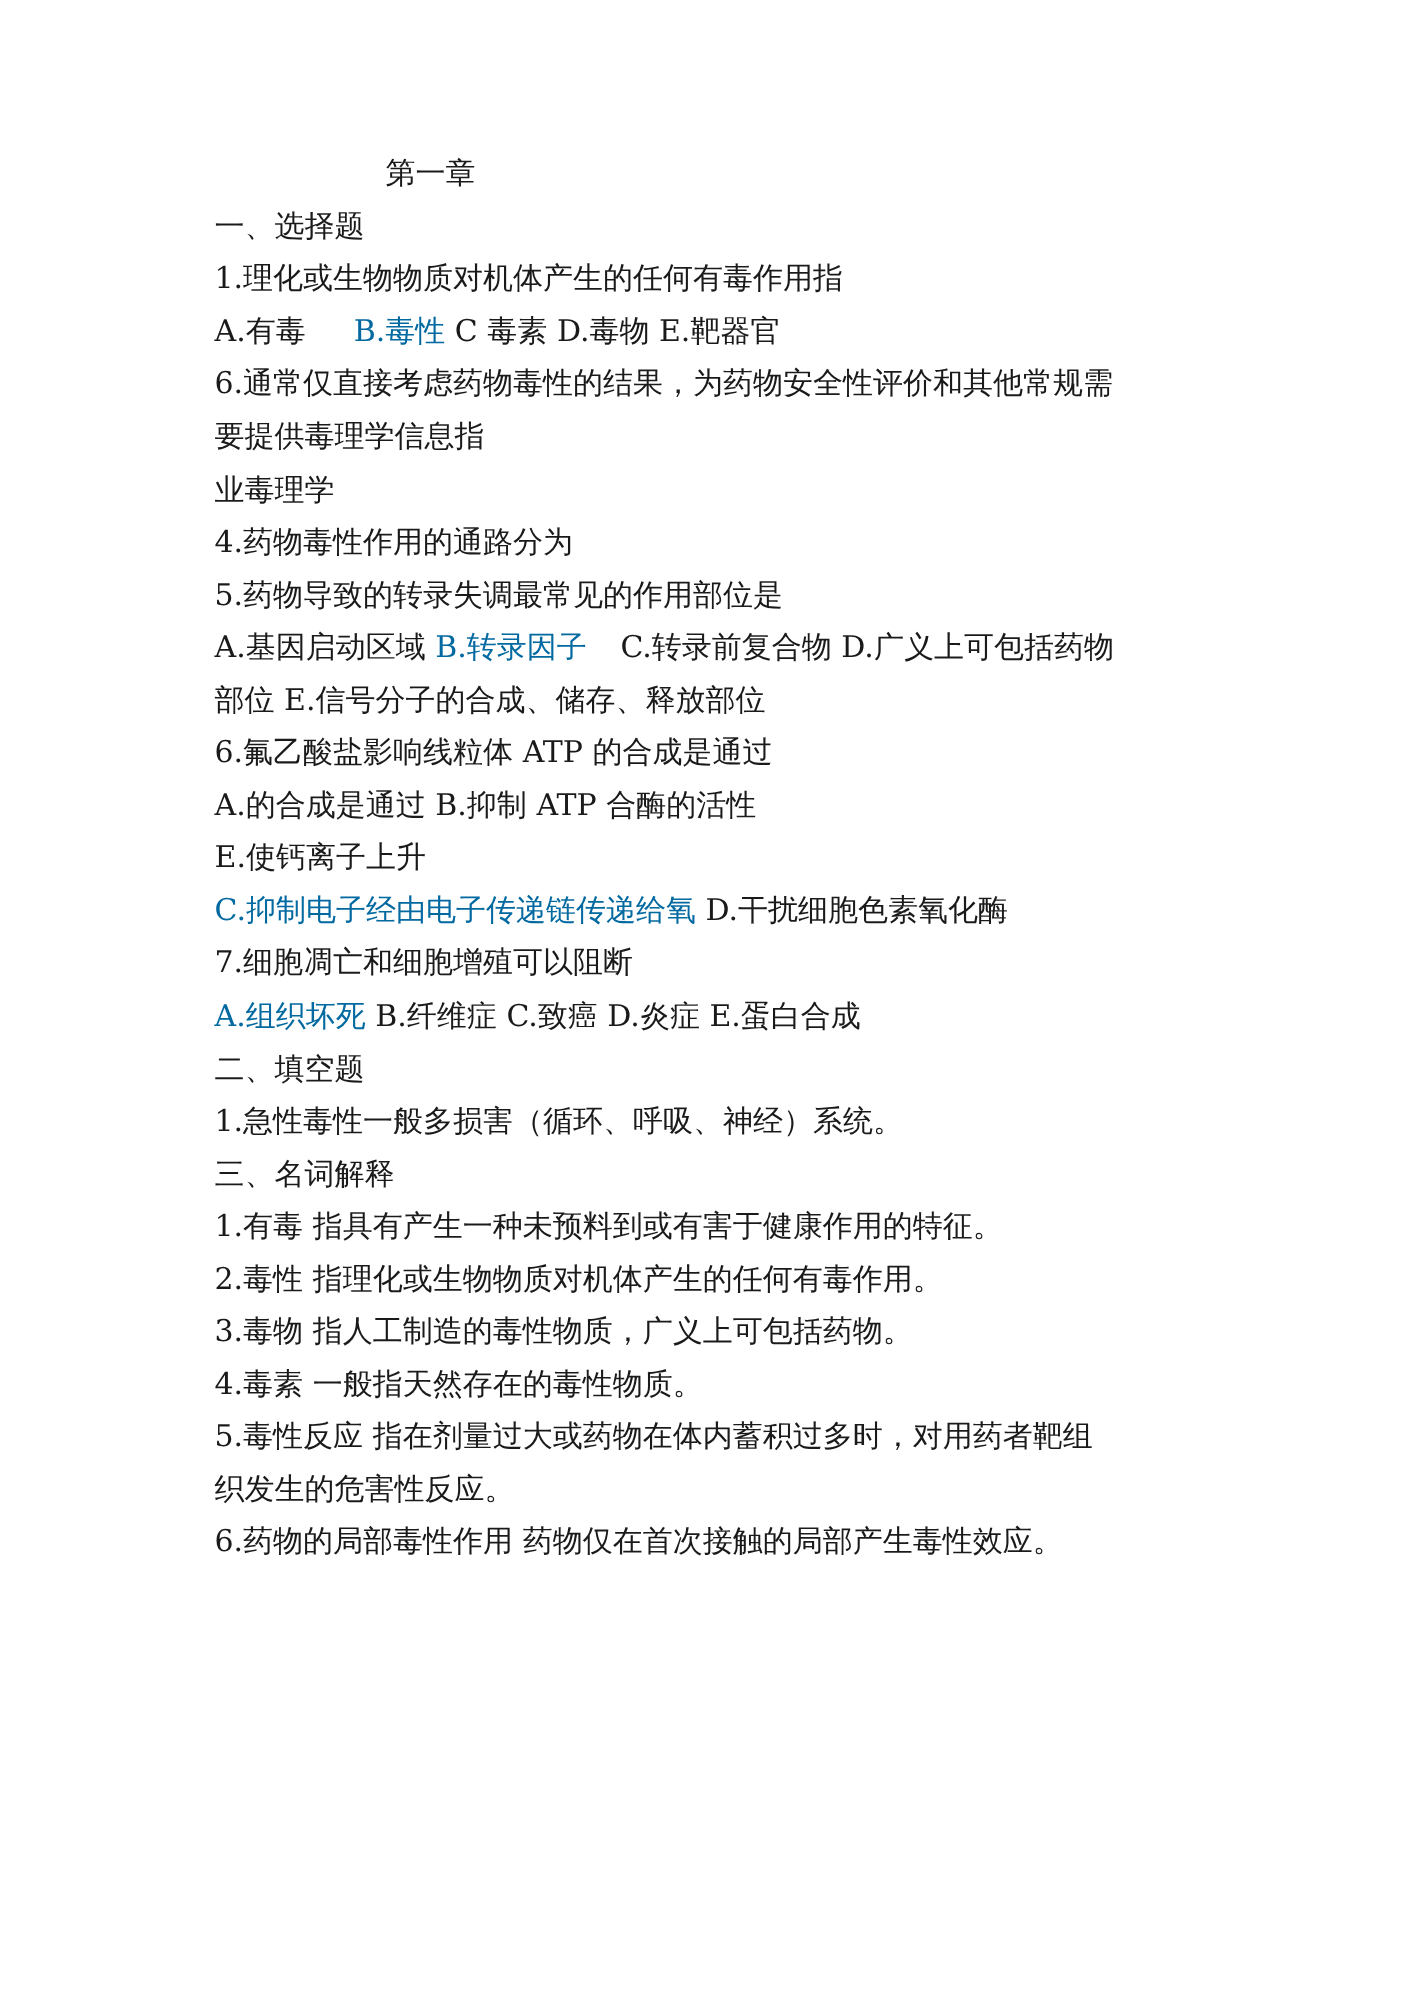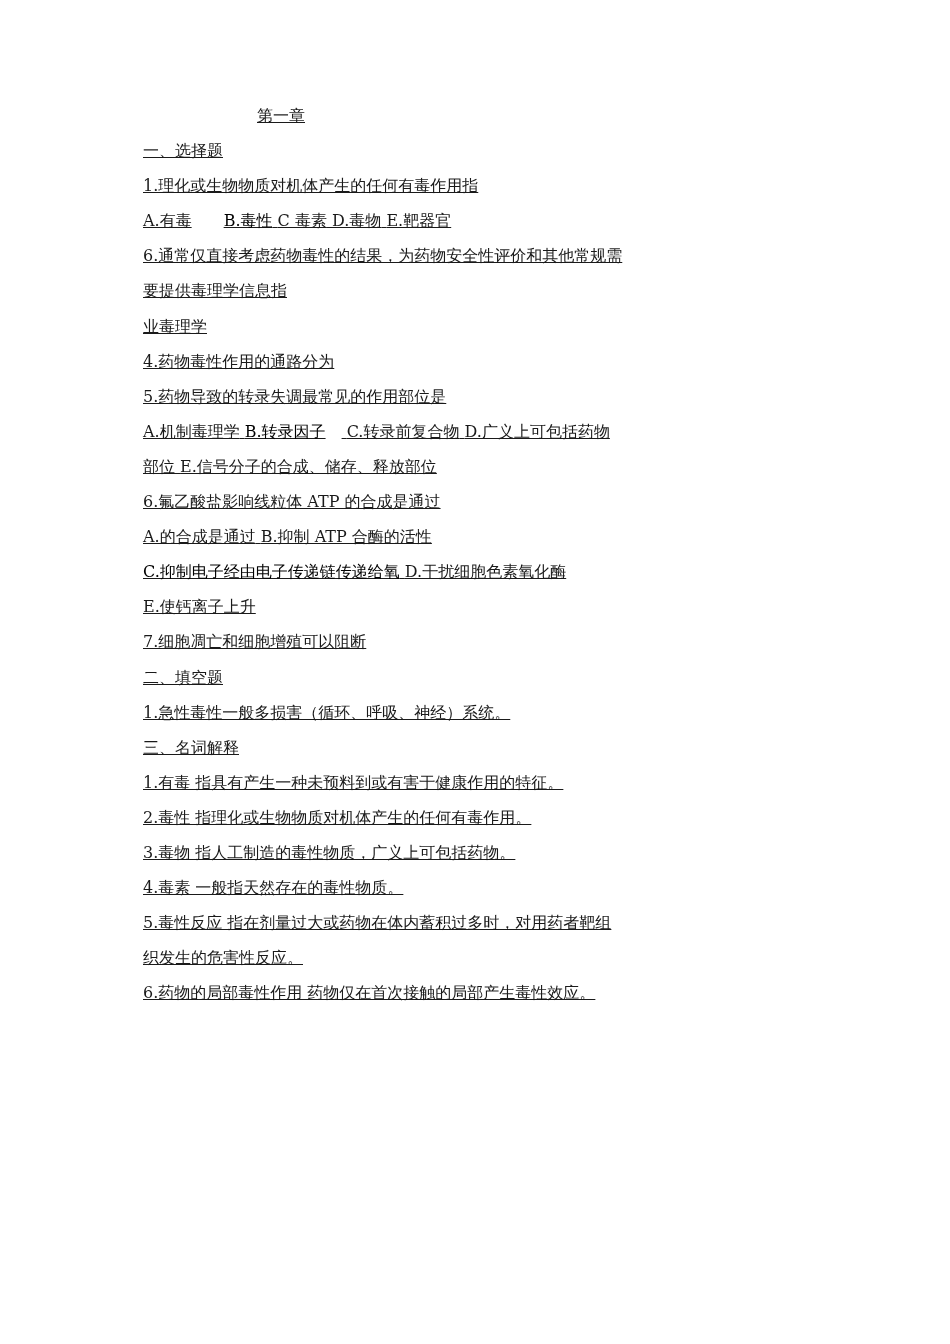"第一章" .page { font-size: 16px -> 20px; text-decoration: underline -> none }
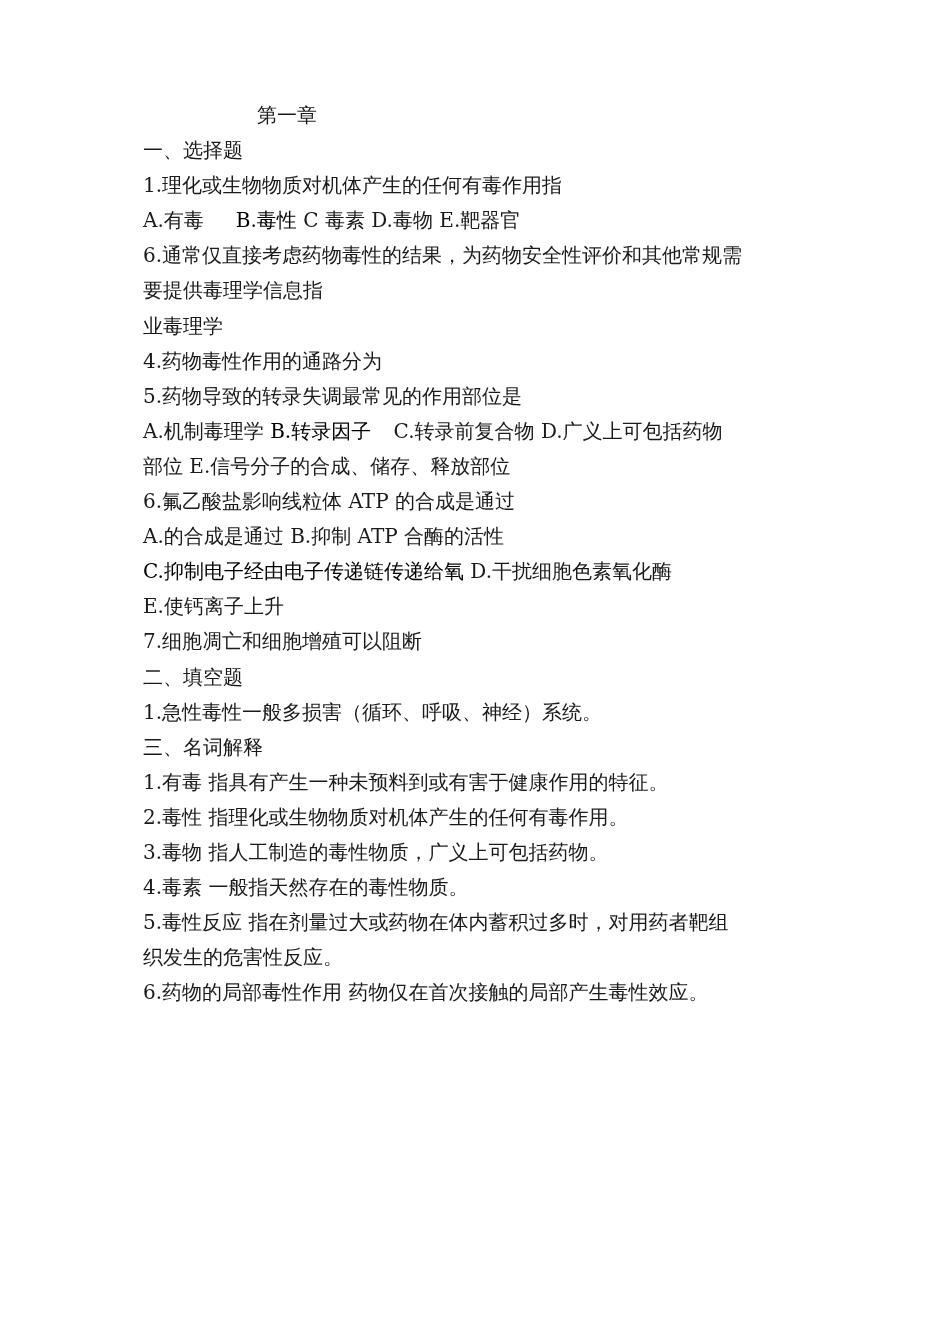"B.毒性" .red { color: #000000 -> #0369a1 }
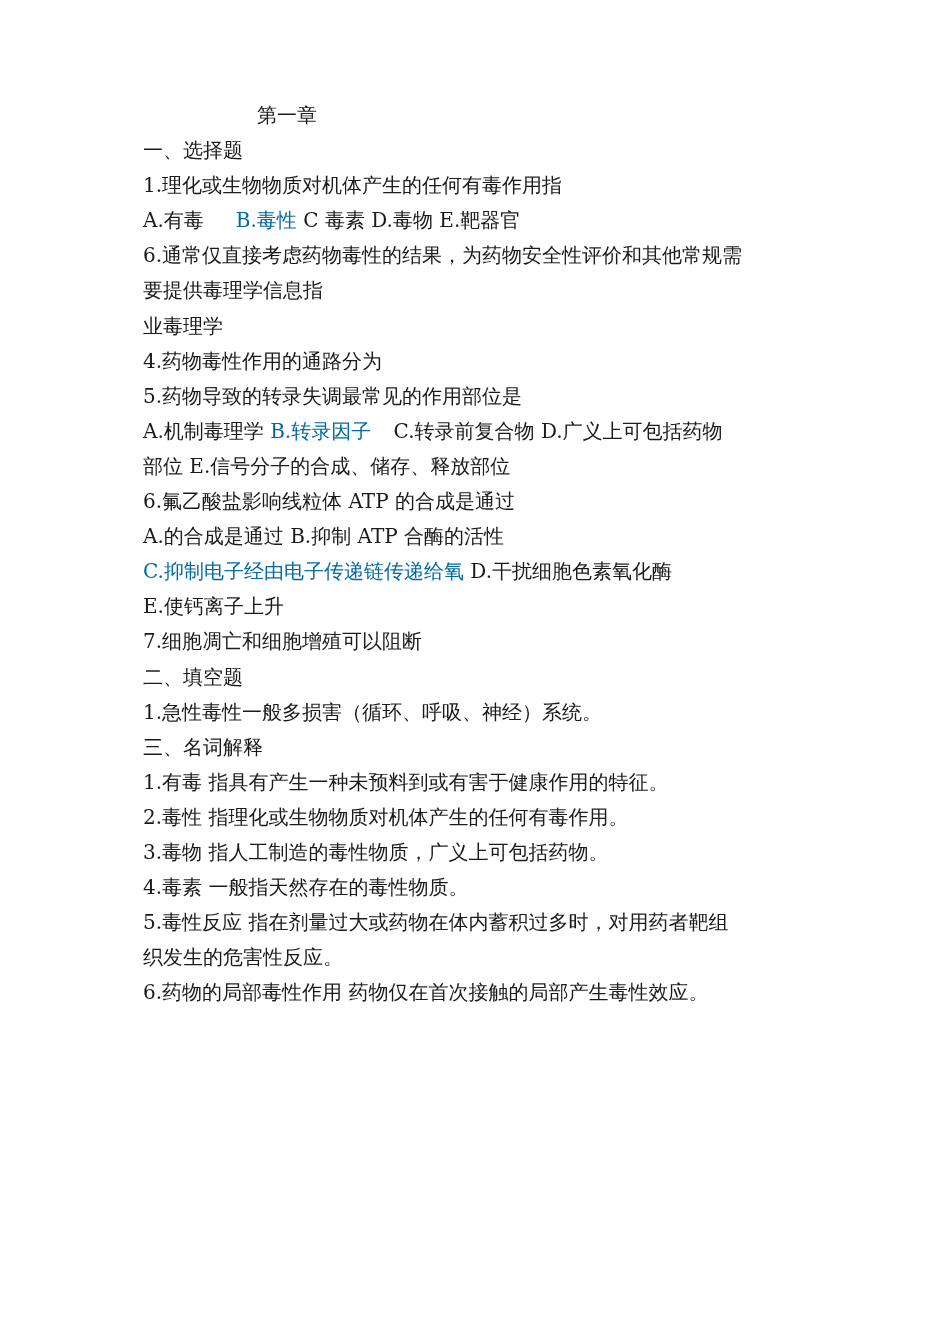"A.机制毒理学" span { text: A.机制毒理学 -> A.基因启动区域 }
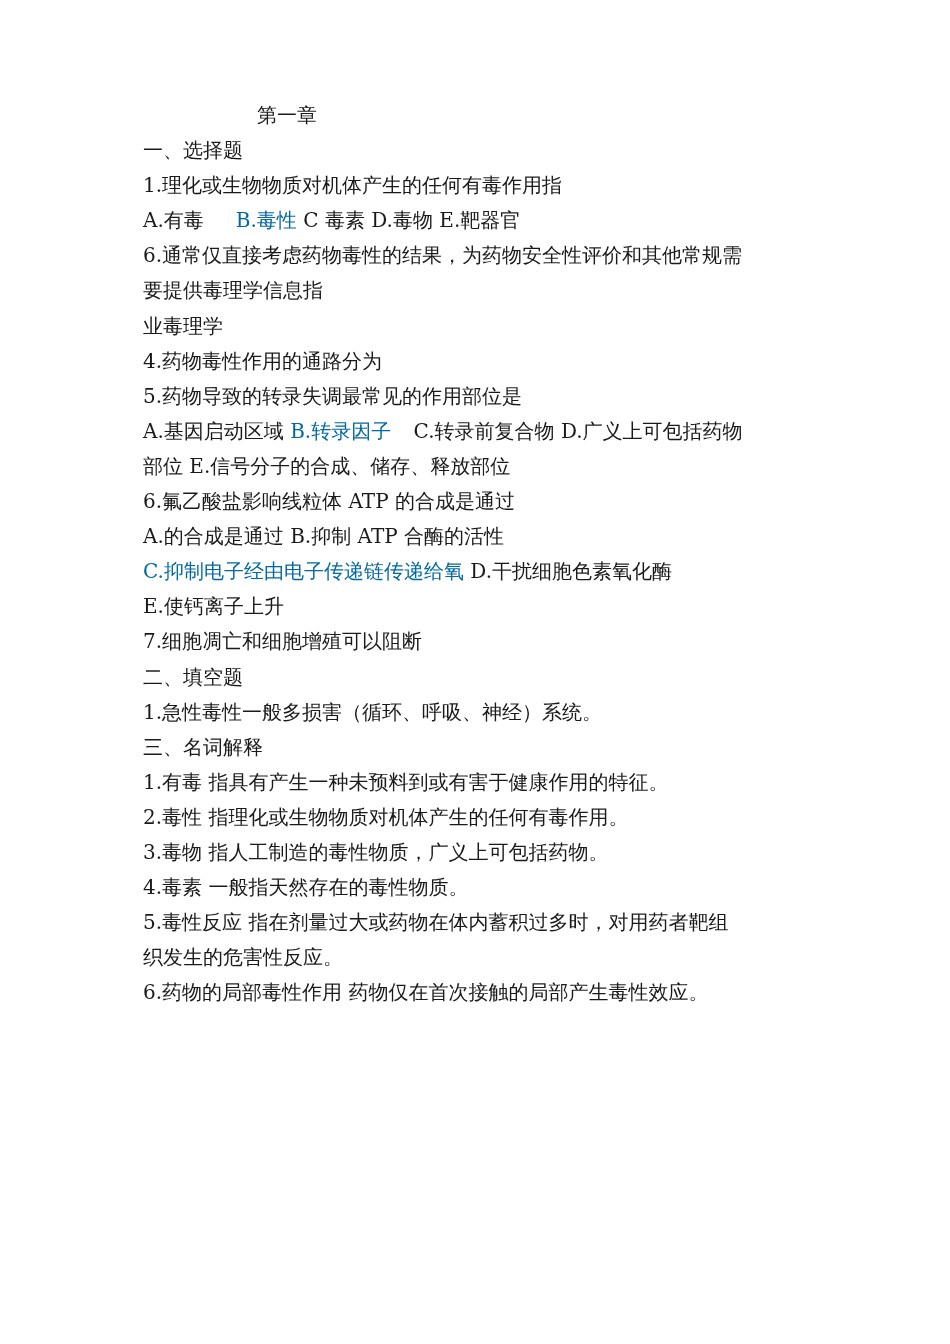"C.抑制电子经由电子传递链传递给氧 D.干扰细胞色素氧化酶" p.line { order: before "E.使钙离子上升" -> after "E.使钙离子上升" }
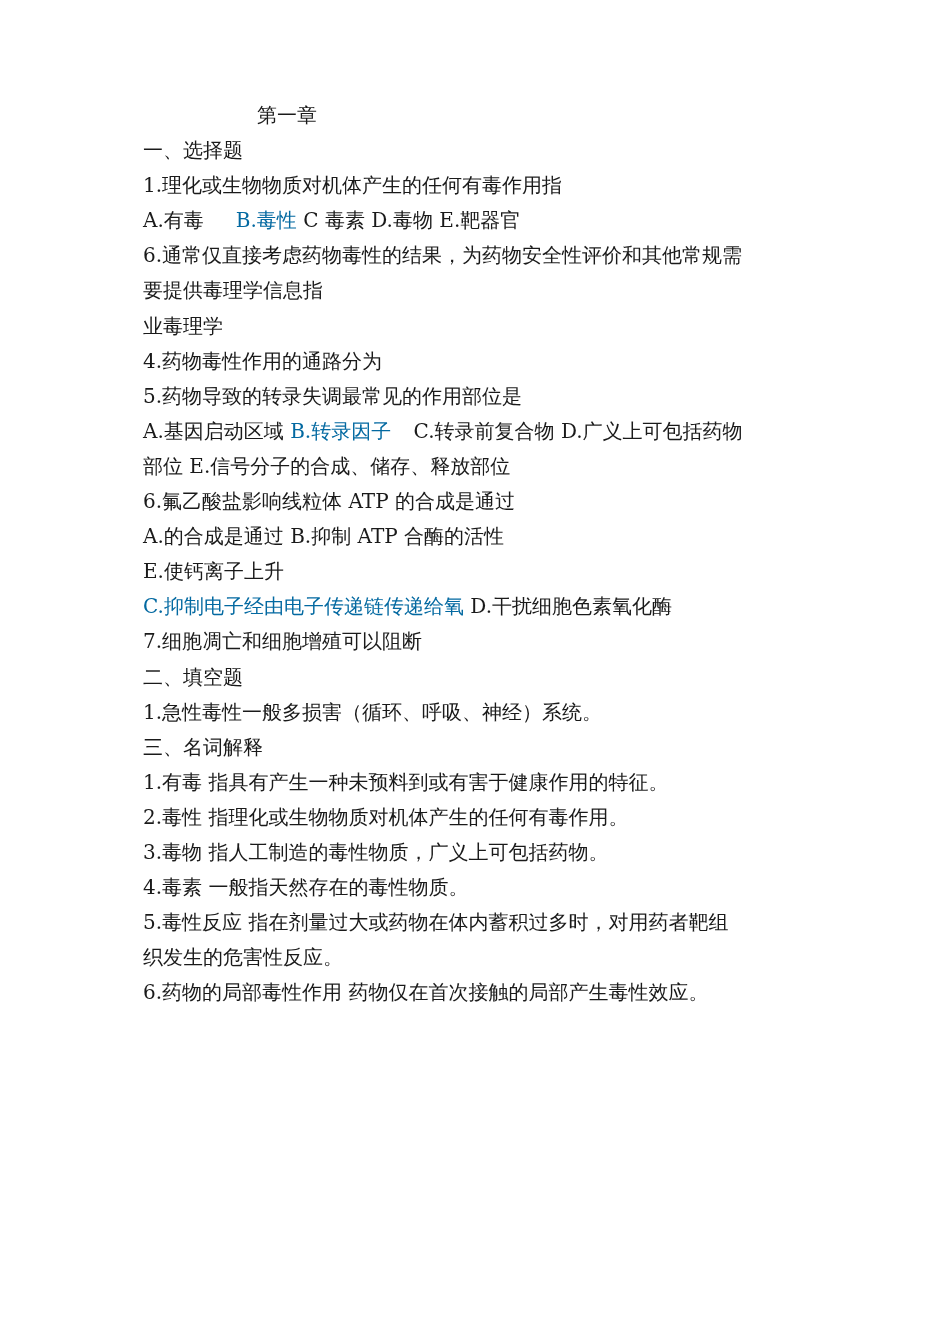"A.组织坏死 B.纤维症 C.致癌 D.炎症 E.蛋白合成" p.line { html: none -> <p><span>A.组织坏死</span> <span>B.纤维症</span> <span>C.致癌</span> <span>D.炎症</span> <span>E.蛋白合成</span></p> }
